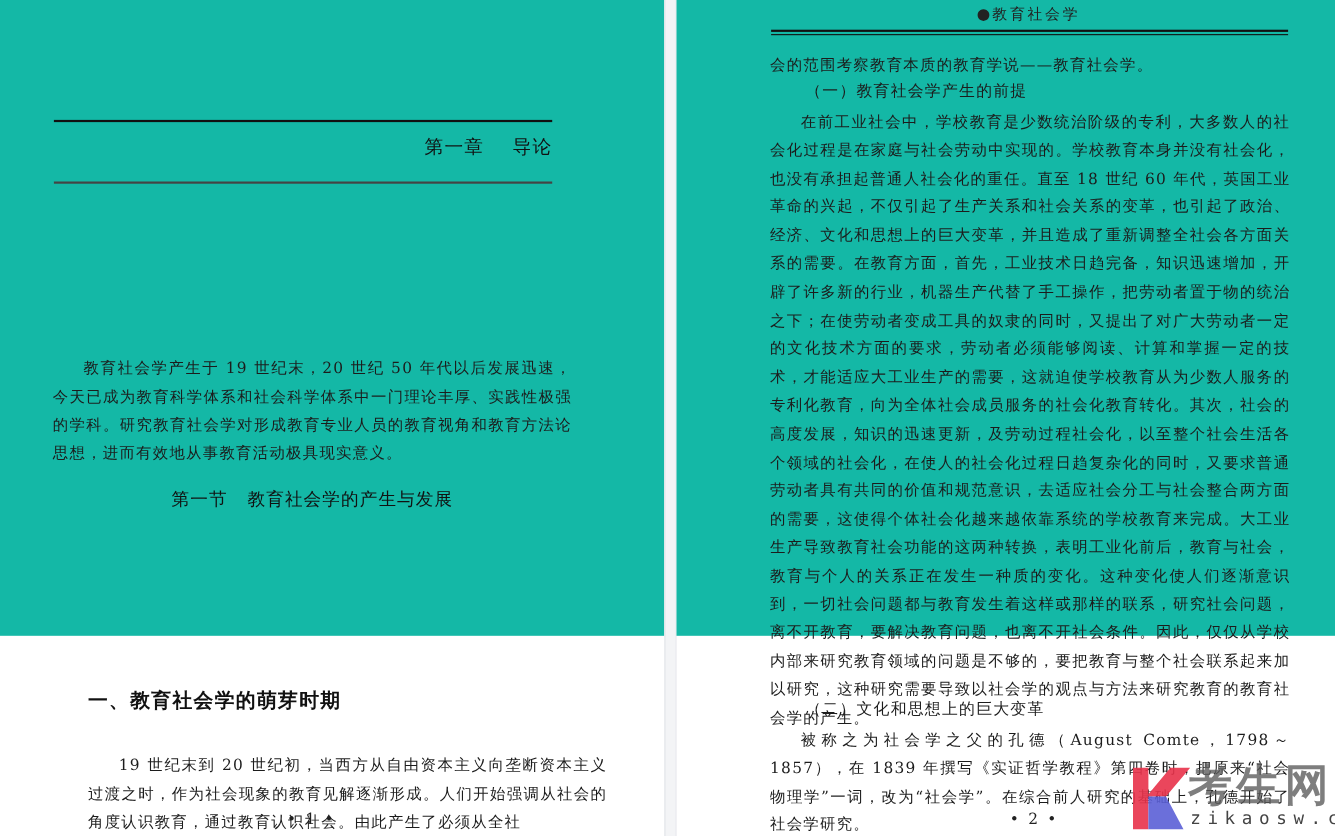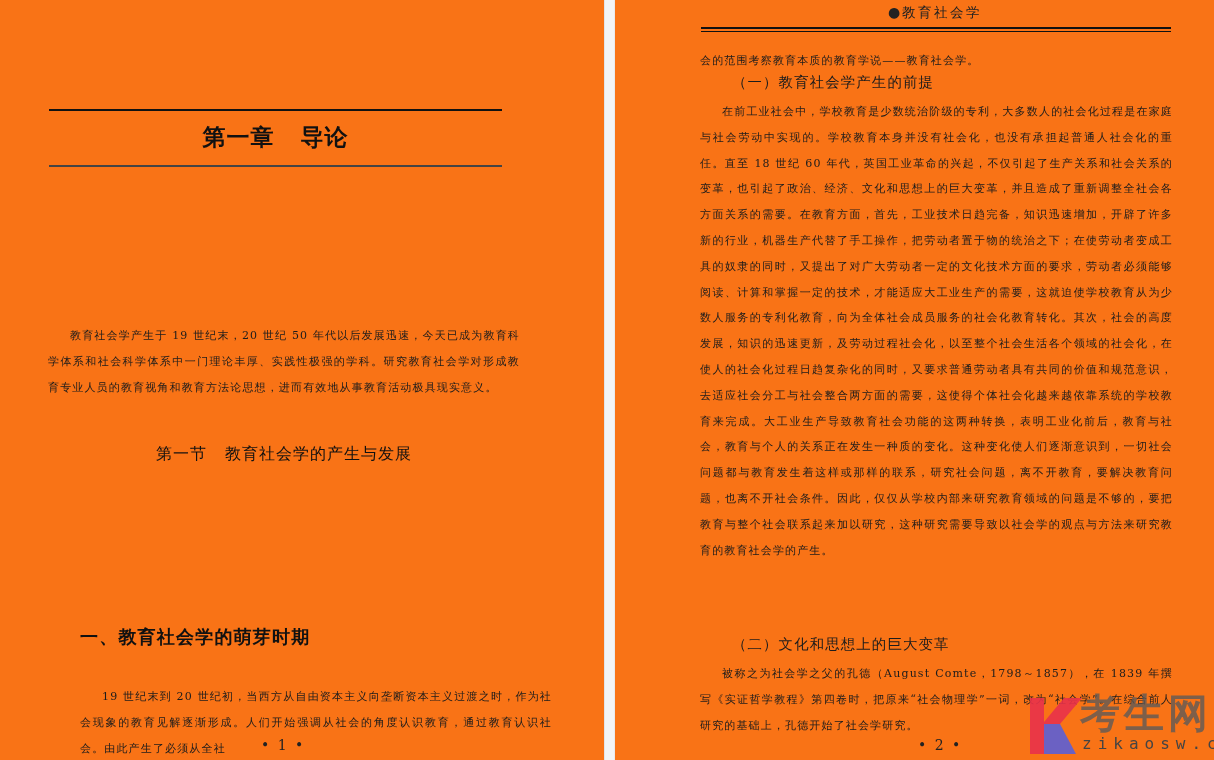"● 教育社会学" .page { background: #f97316 -> #14b8a6; height: 760px -> 578px }
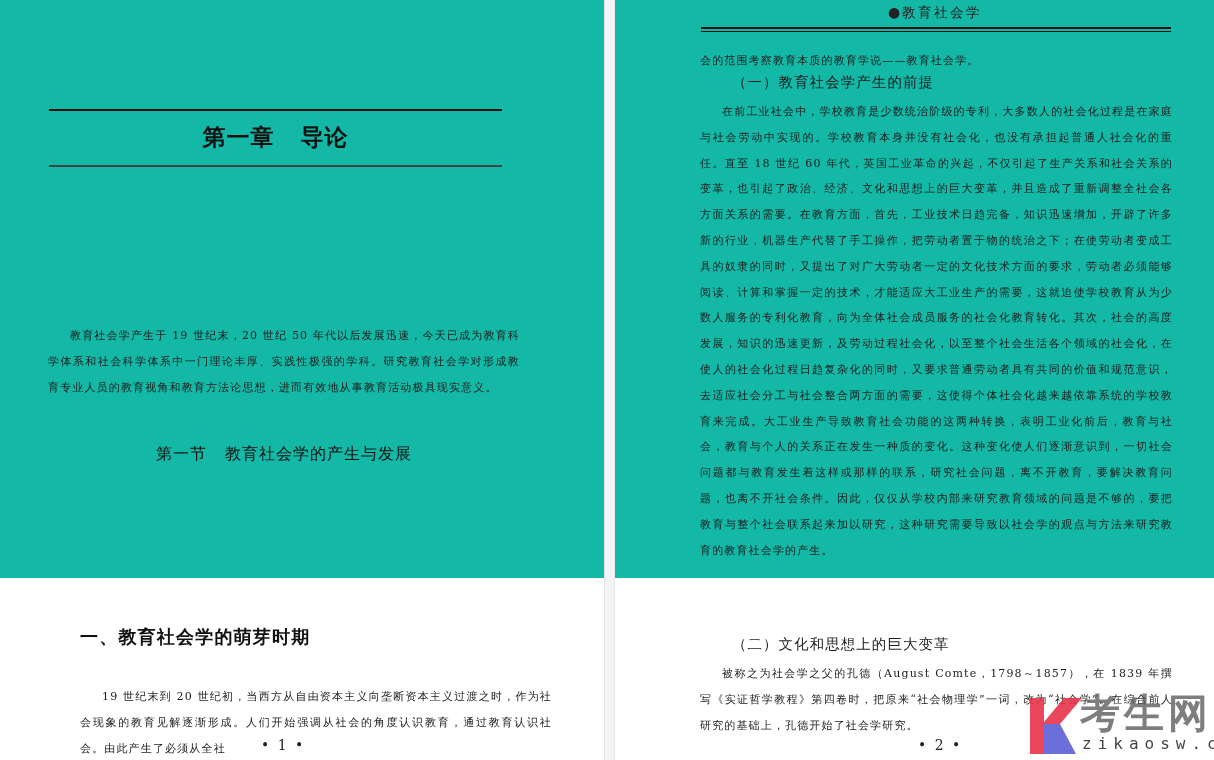"会的范围考察教育本质的教育学说——教育社会学。" .para { font-size: 11px -> 14px }
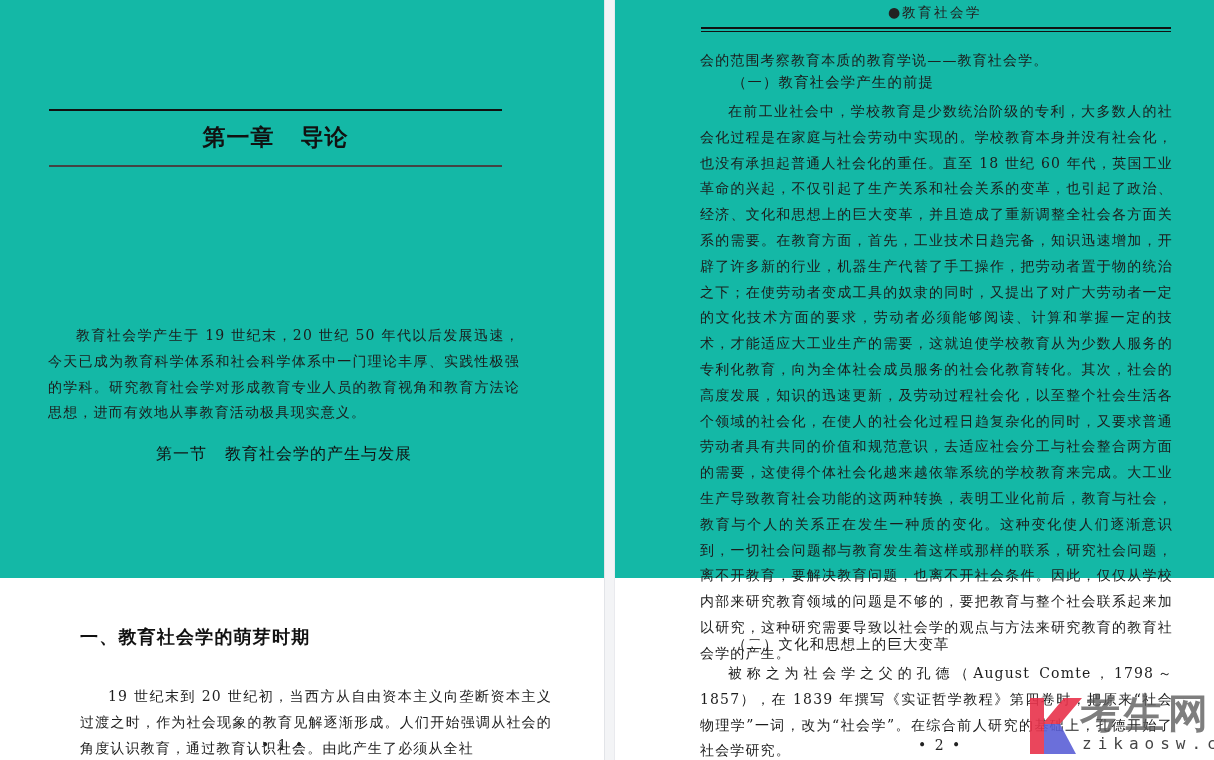"第一章 导论" .chapter-title { font-size: 23px -> 17px; font-weight: bold -> normal; text-align: center -> right }
